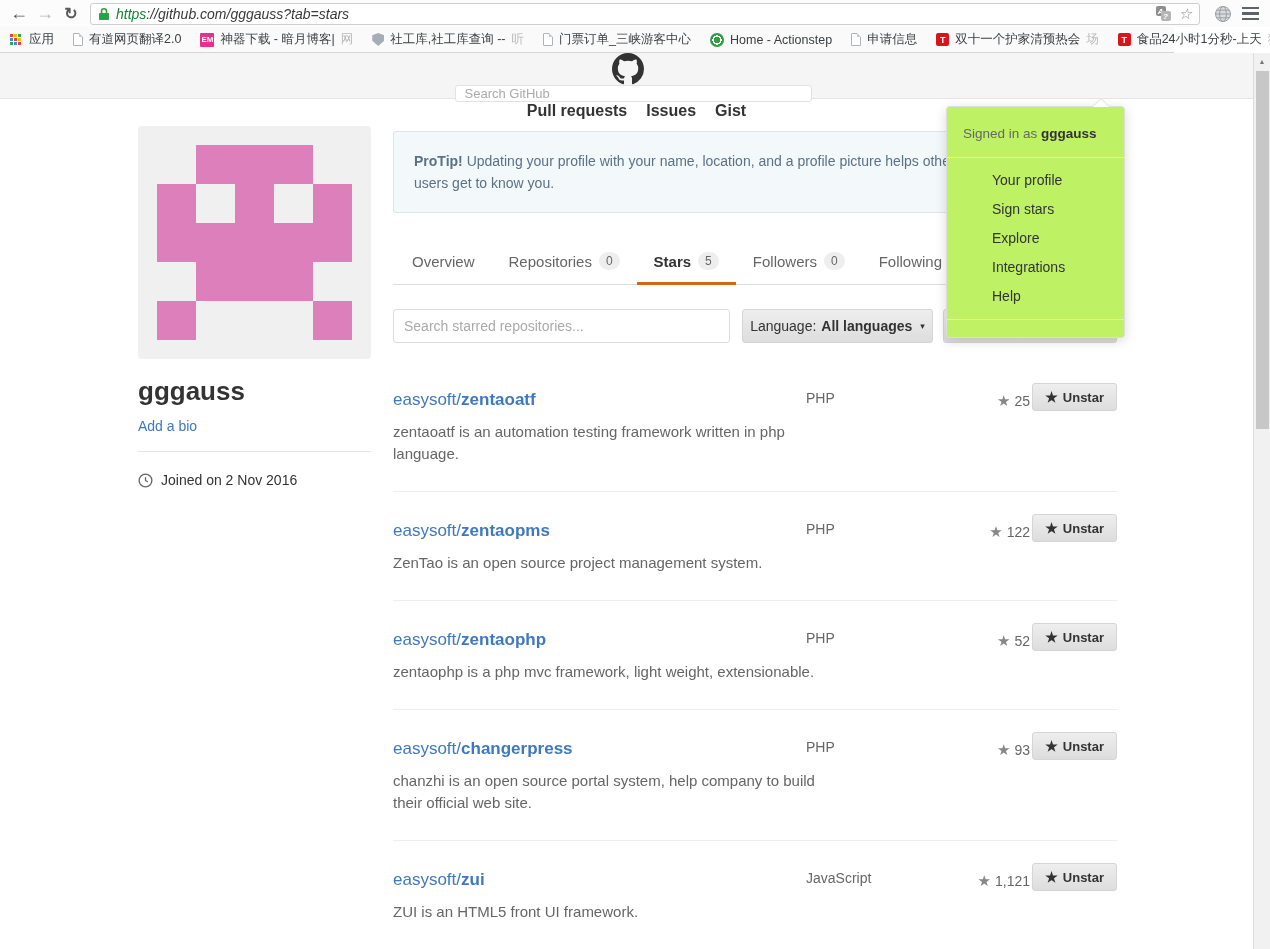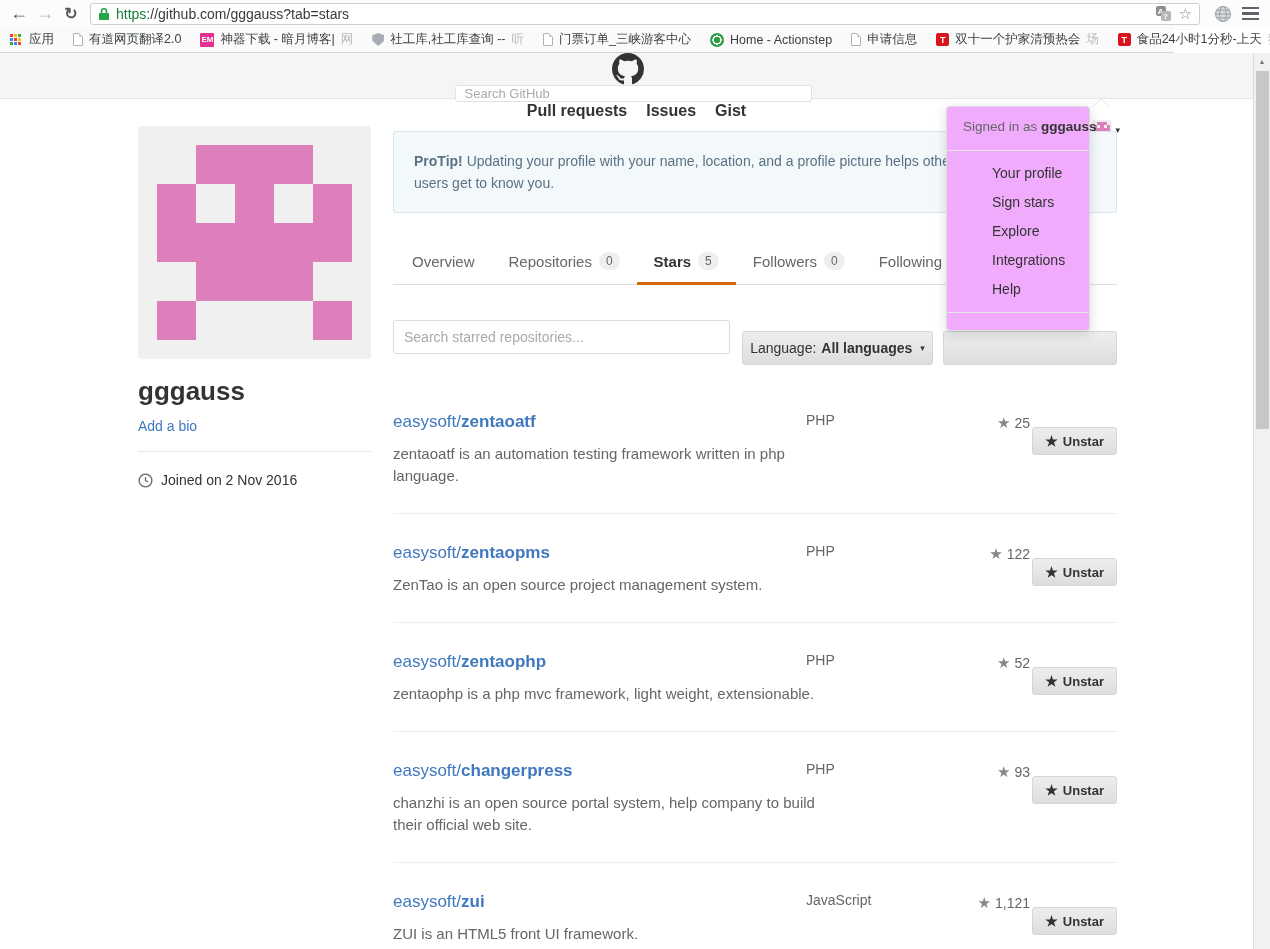"https://github.com/gggauss?tab=stars" .url-bar { font-style: none -> italic }
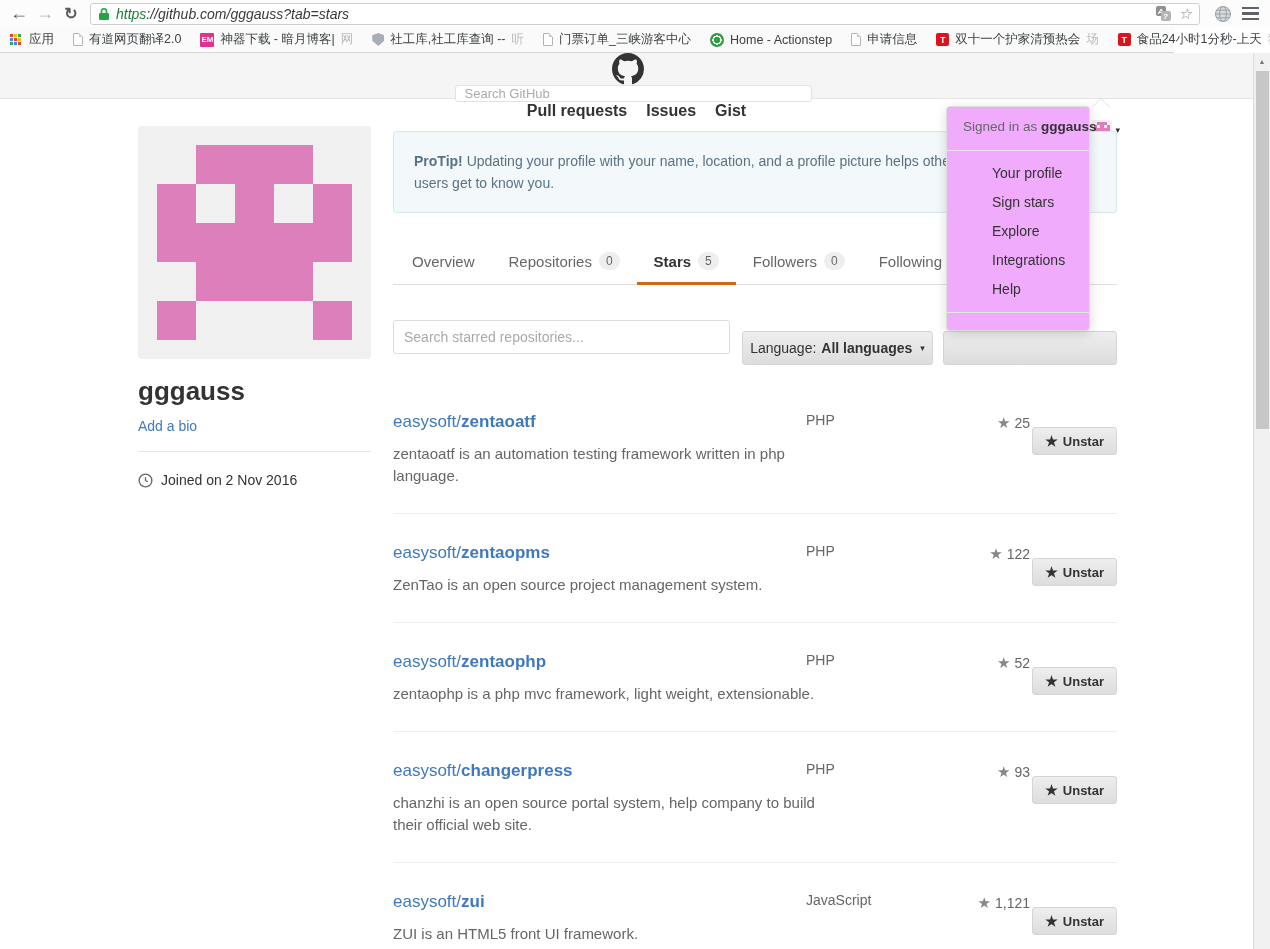"Signed in as gggauss" .dropdown { background: #f0abfc -> #bef264; padding: 5px 0 9px -> 12px 0 9px; width: 144px -> 179px }
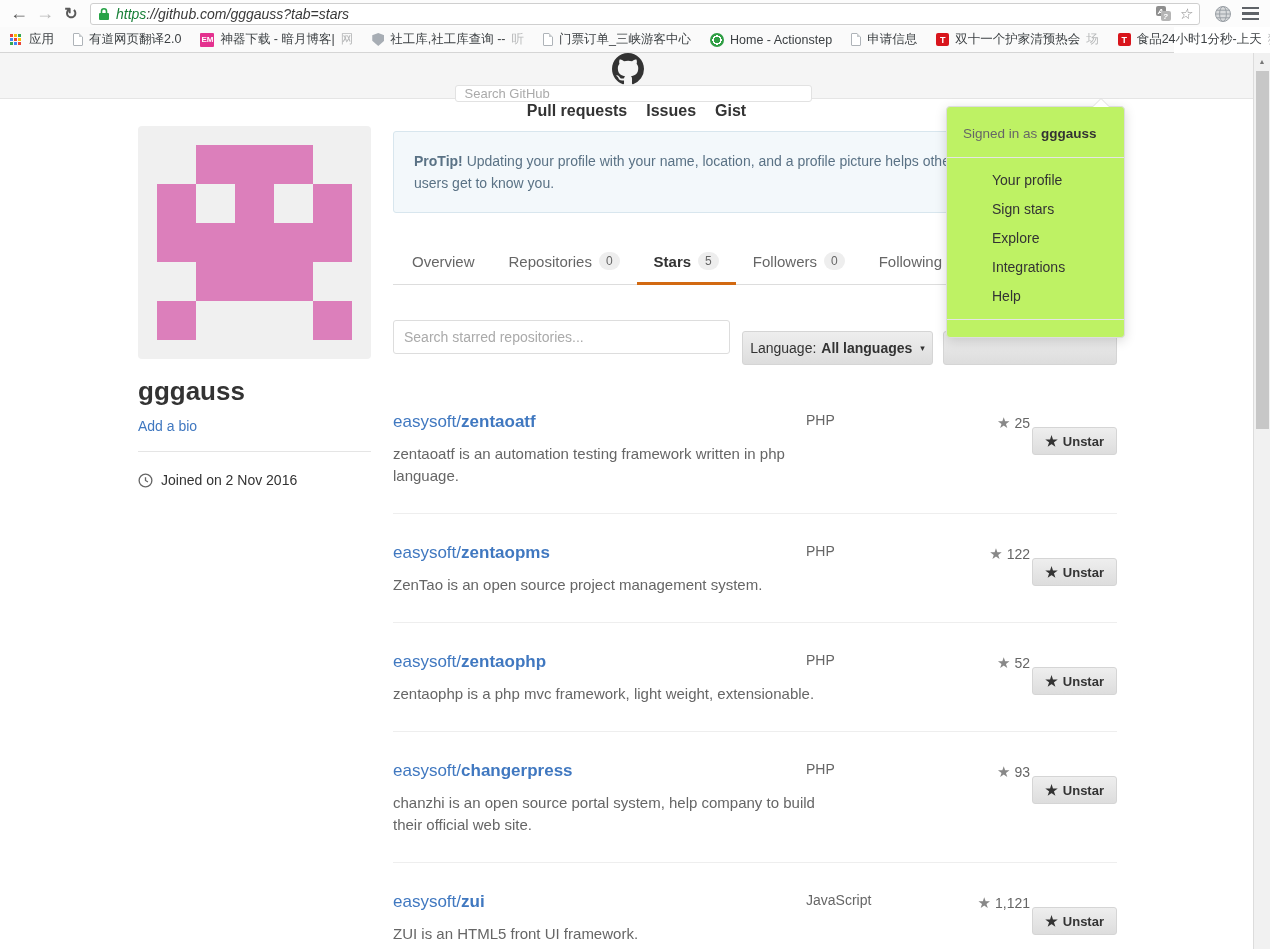"Language:" .gh-btn { margin-top: 22px -> none }
